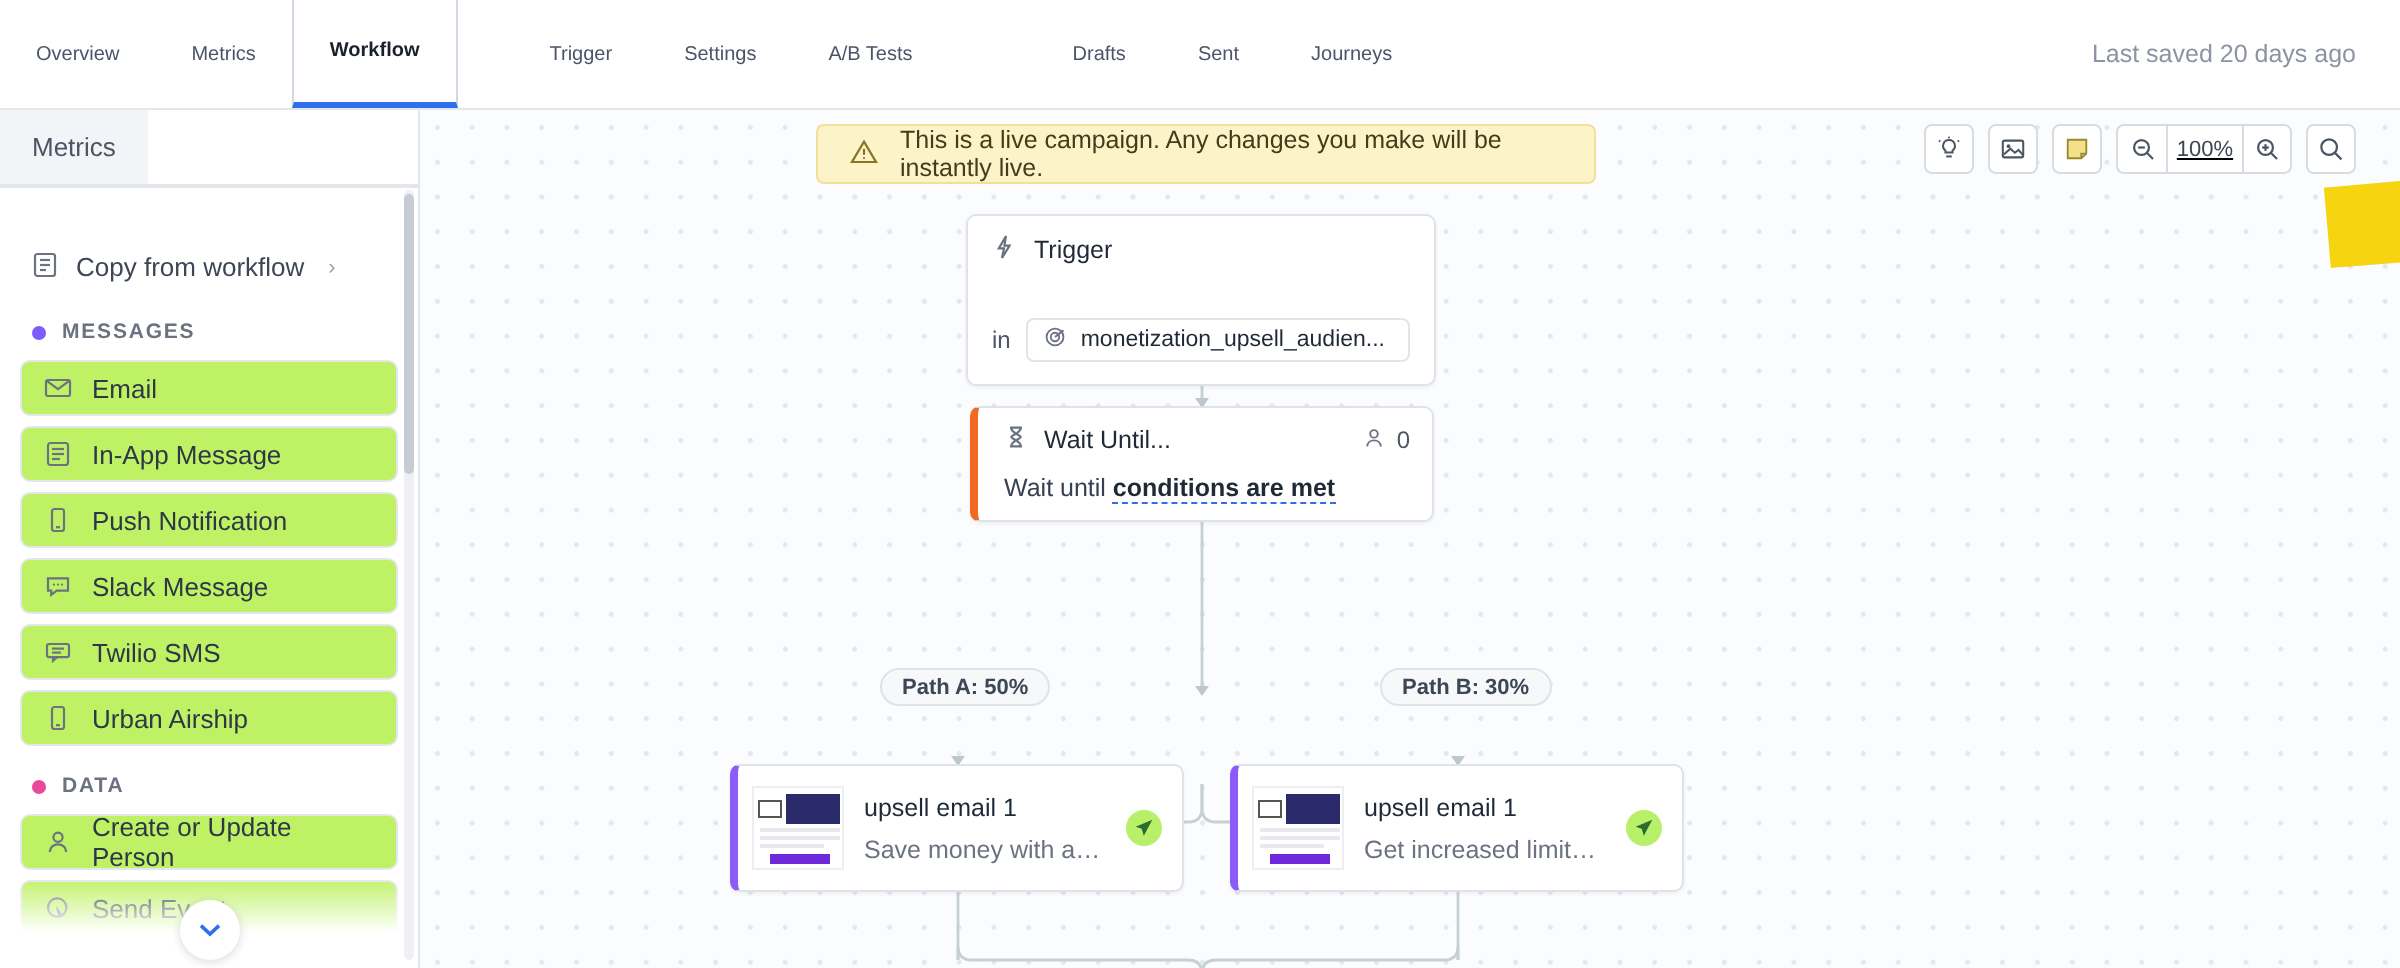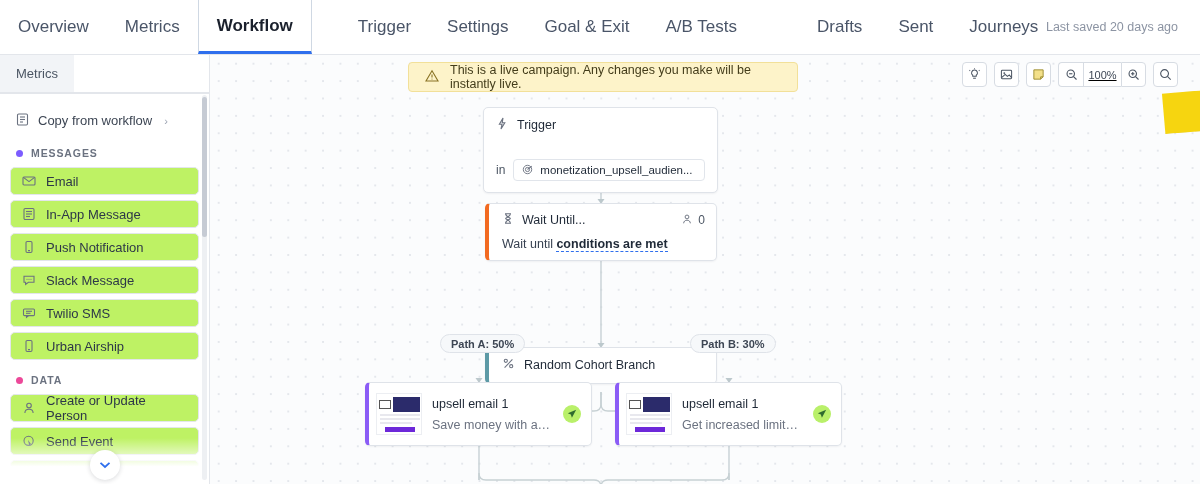"Overview" .tab { font-size: 17px -> 10px }
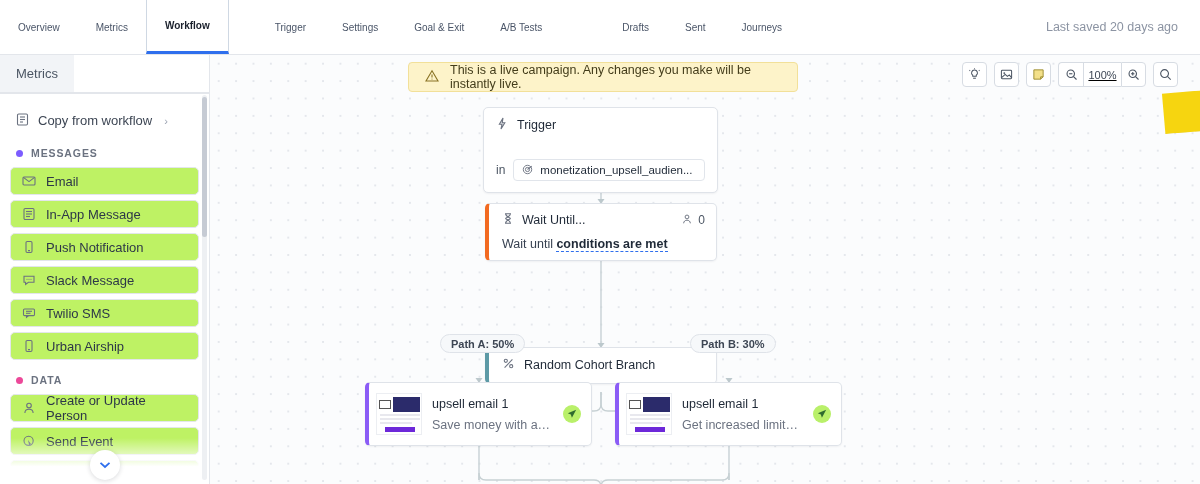"Goal & Exit" div.tab { html: <div> <span>Goal &amp; Exit</span> </div> -> none }
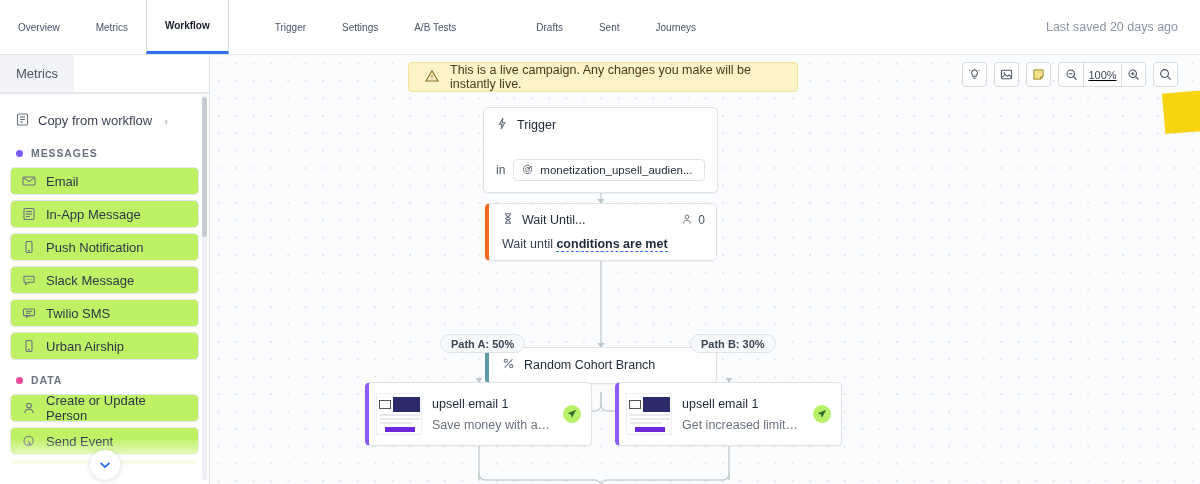"Copy from workflow" .copy-row { margin-top: none -> 13px }
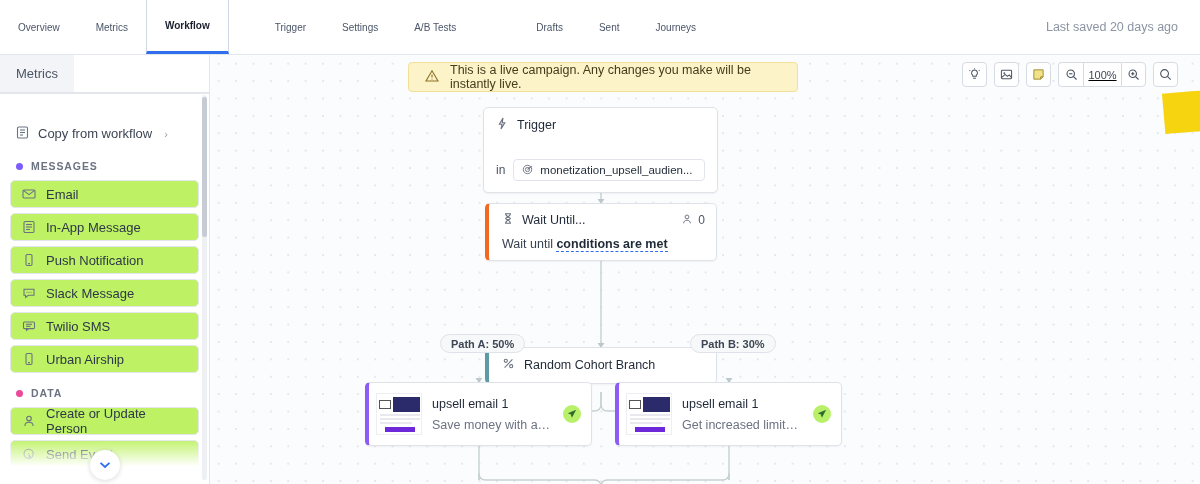"Random Cohort Branch" div.node { html: <div> <div> <span> <svg> <circle></circle> <circle></circle> <line></line> </svg> </span> <span>Random Cohort Branch</span> </div> </div> -> none }
